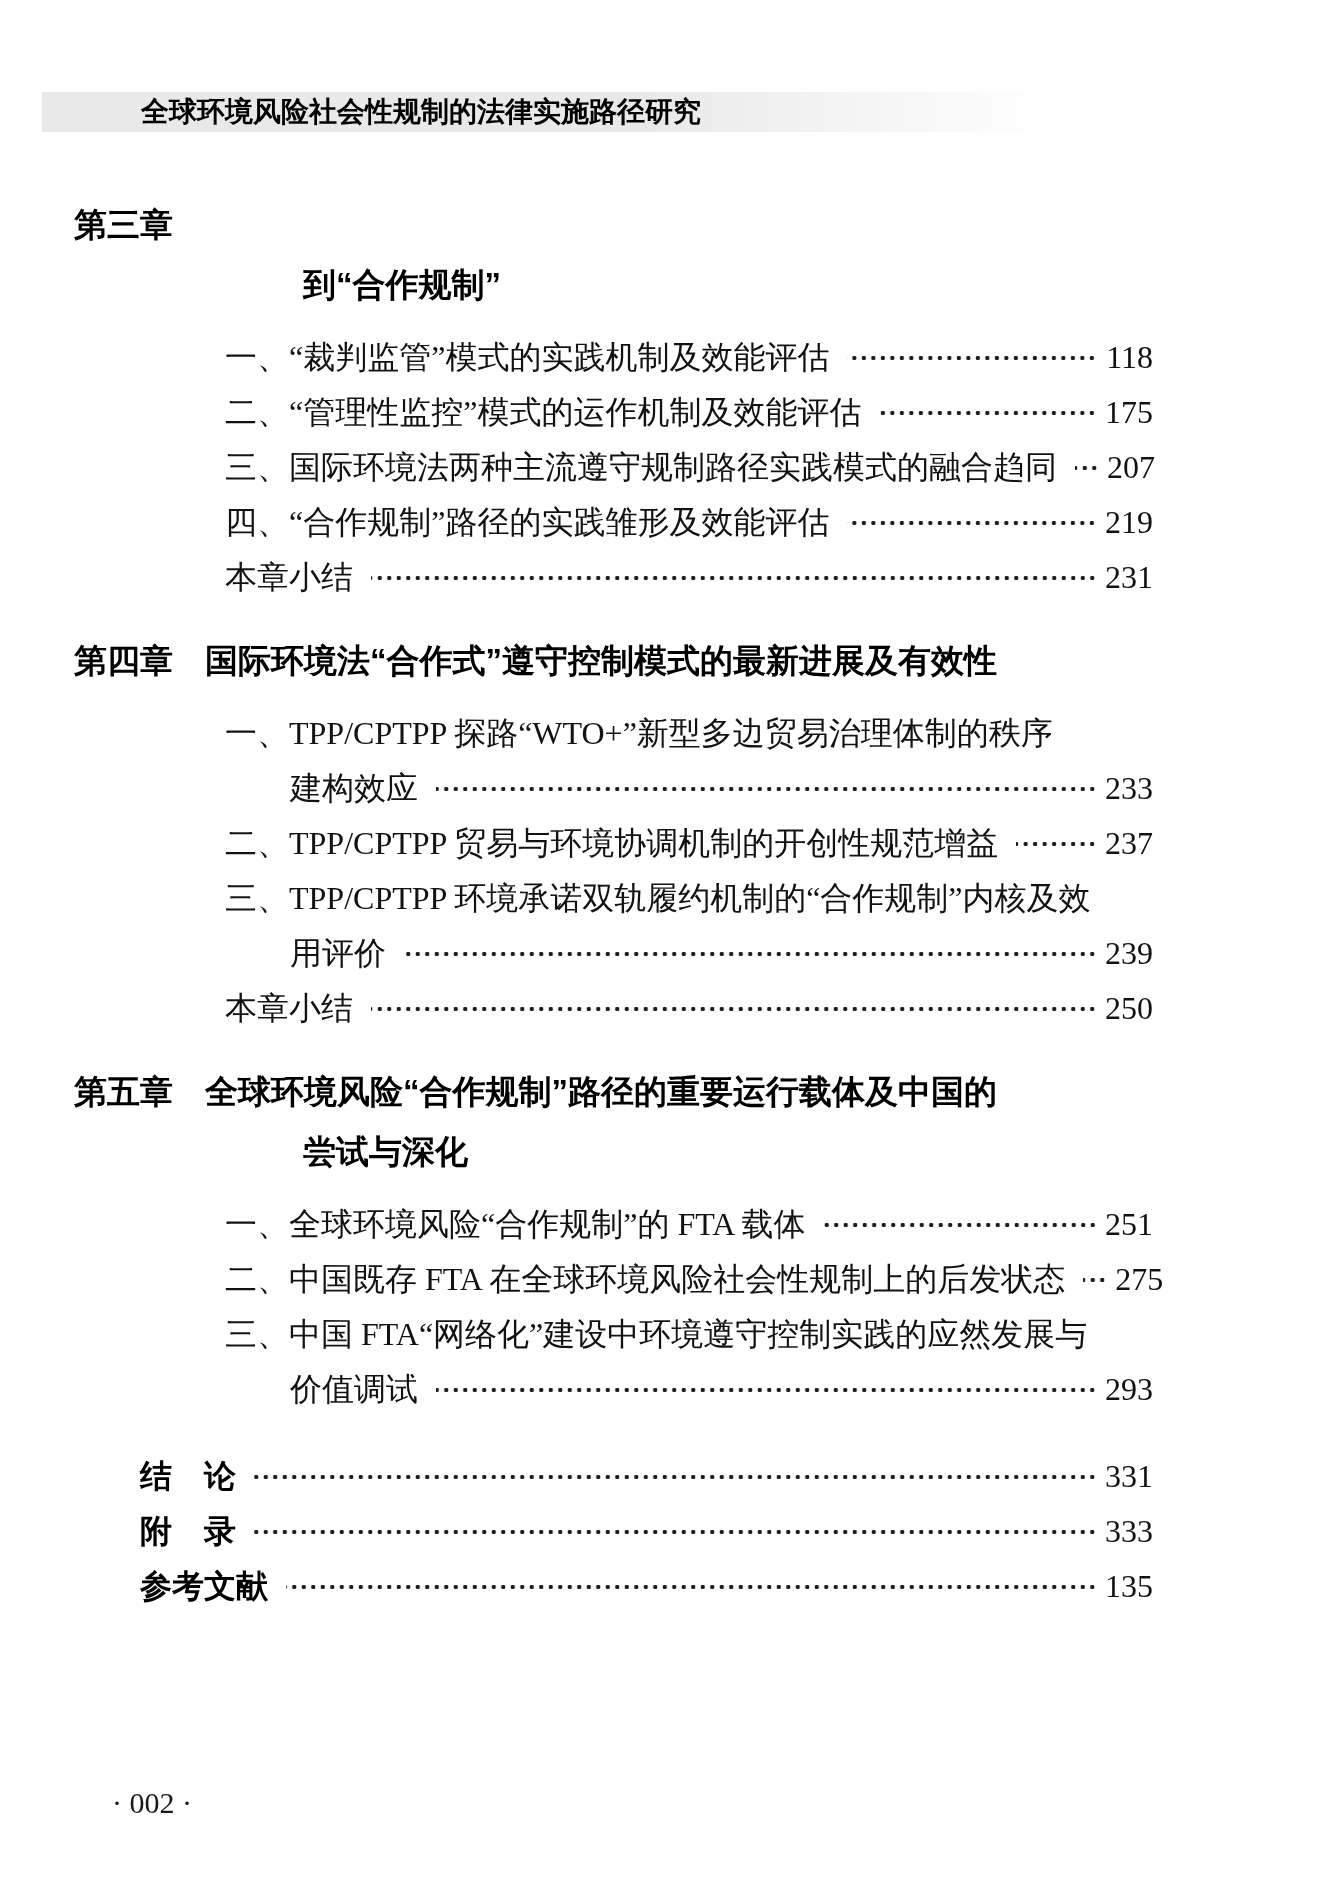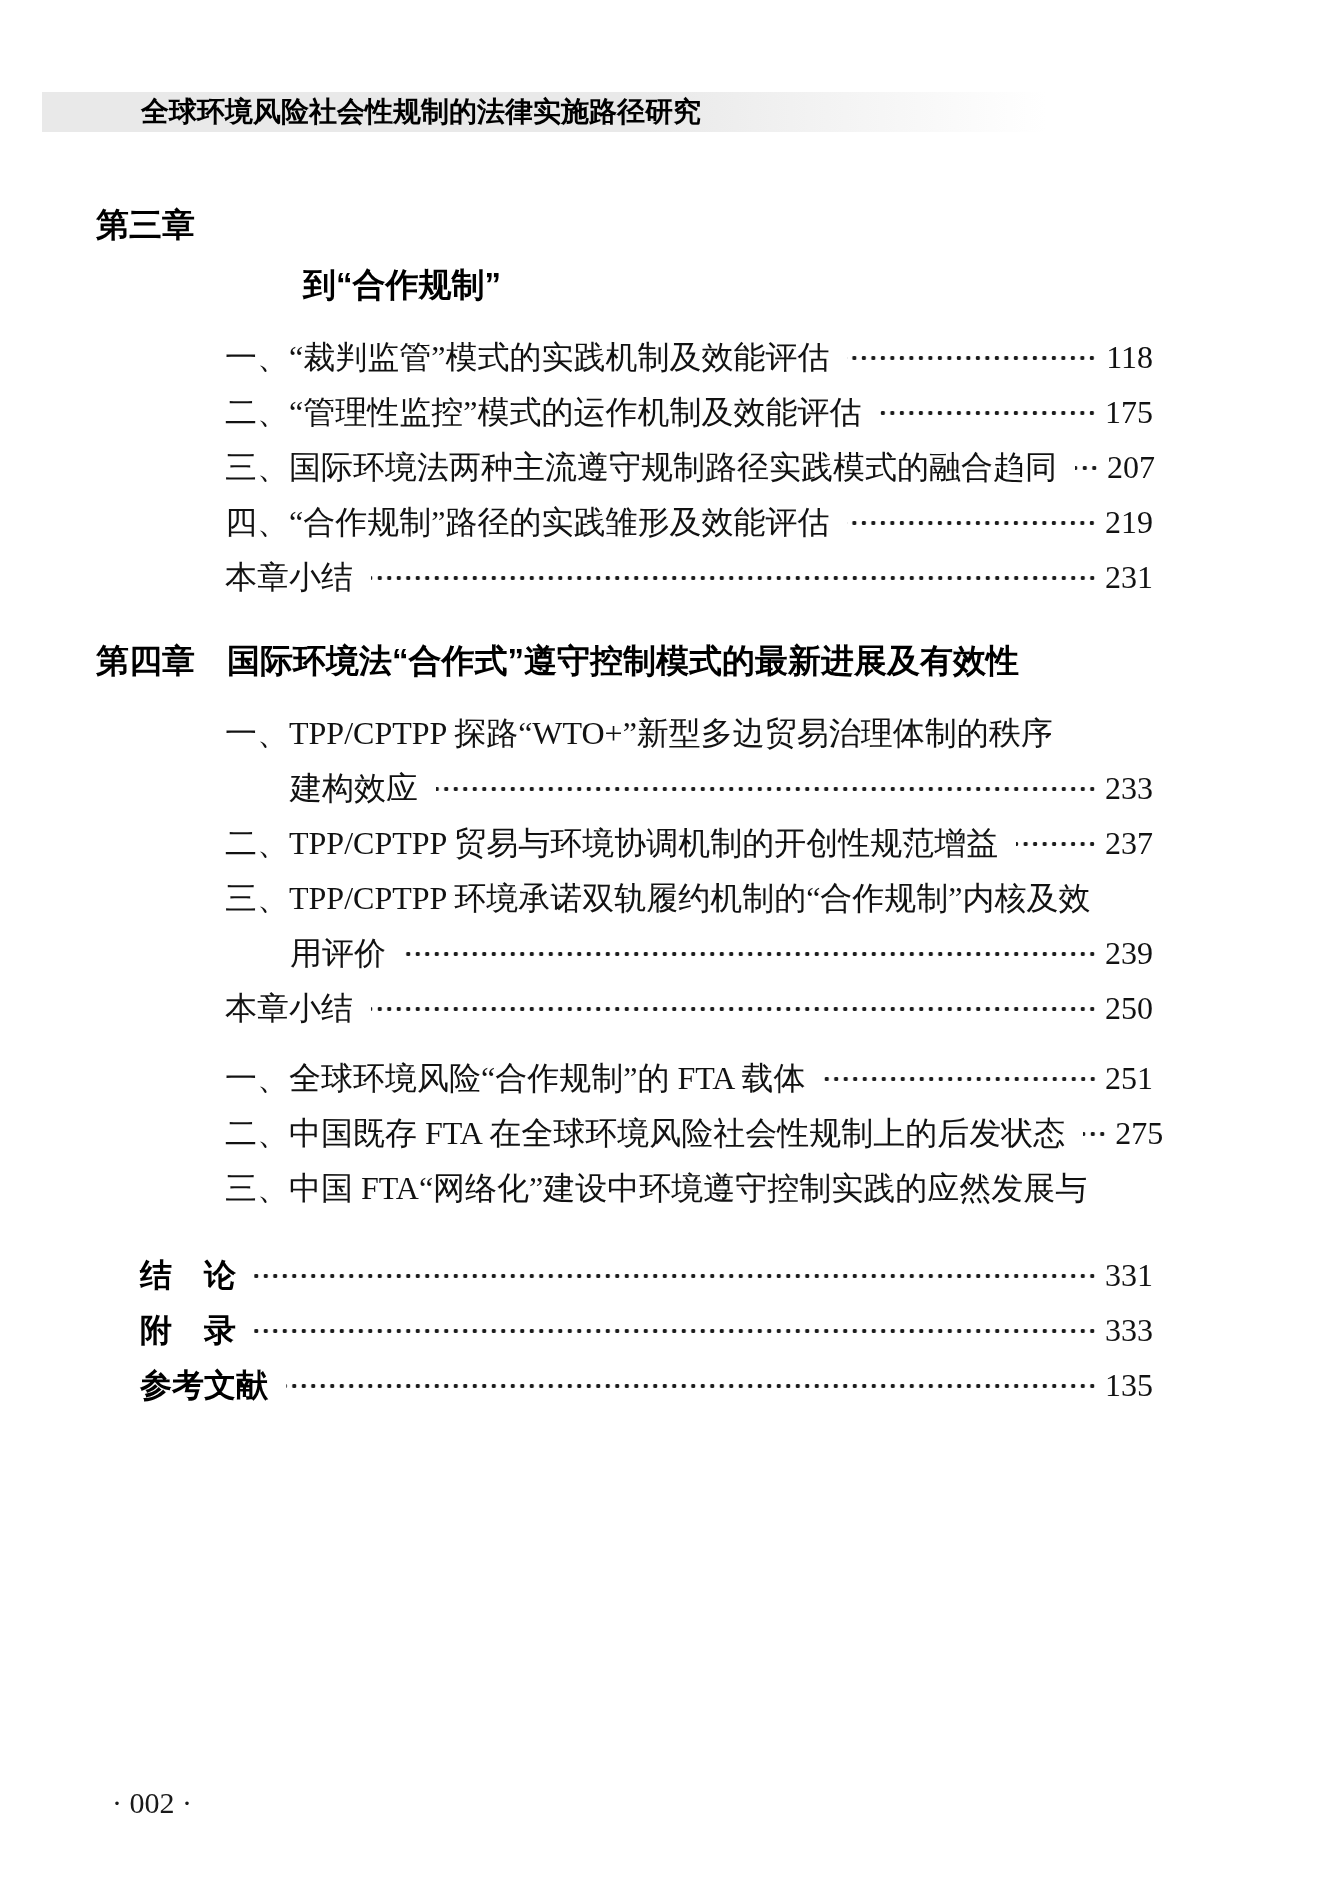"第三章" .ch-line1 { padding-left: 96px -> 74px }
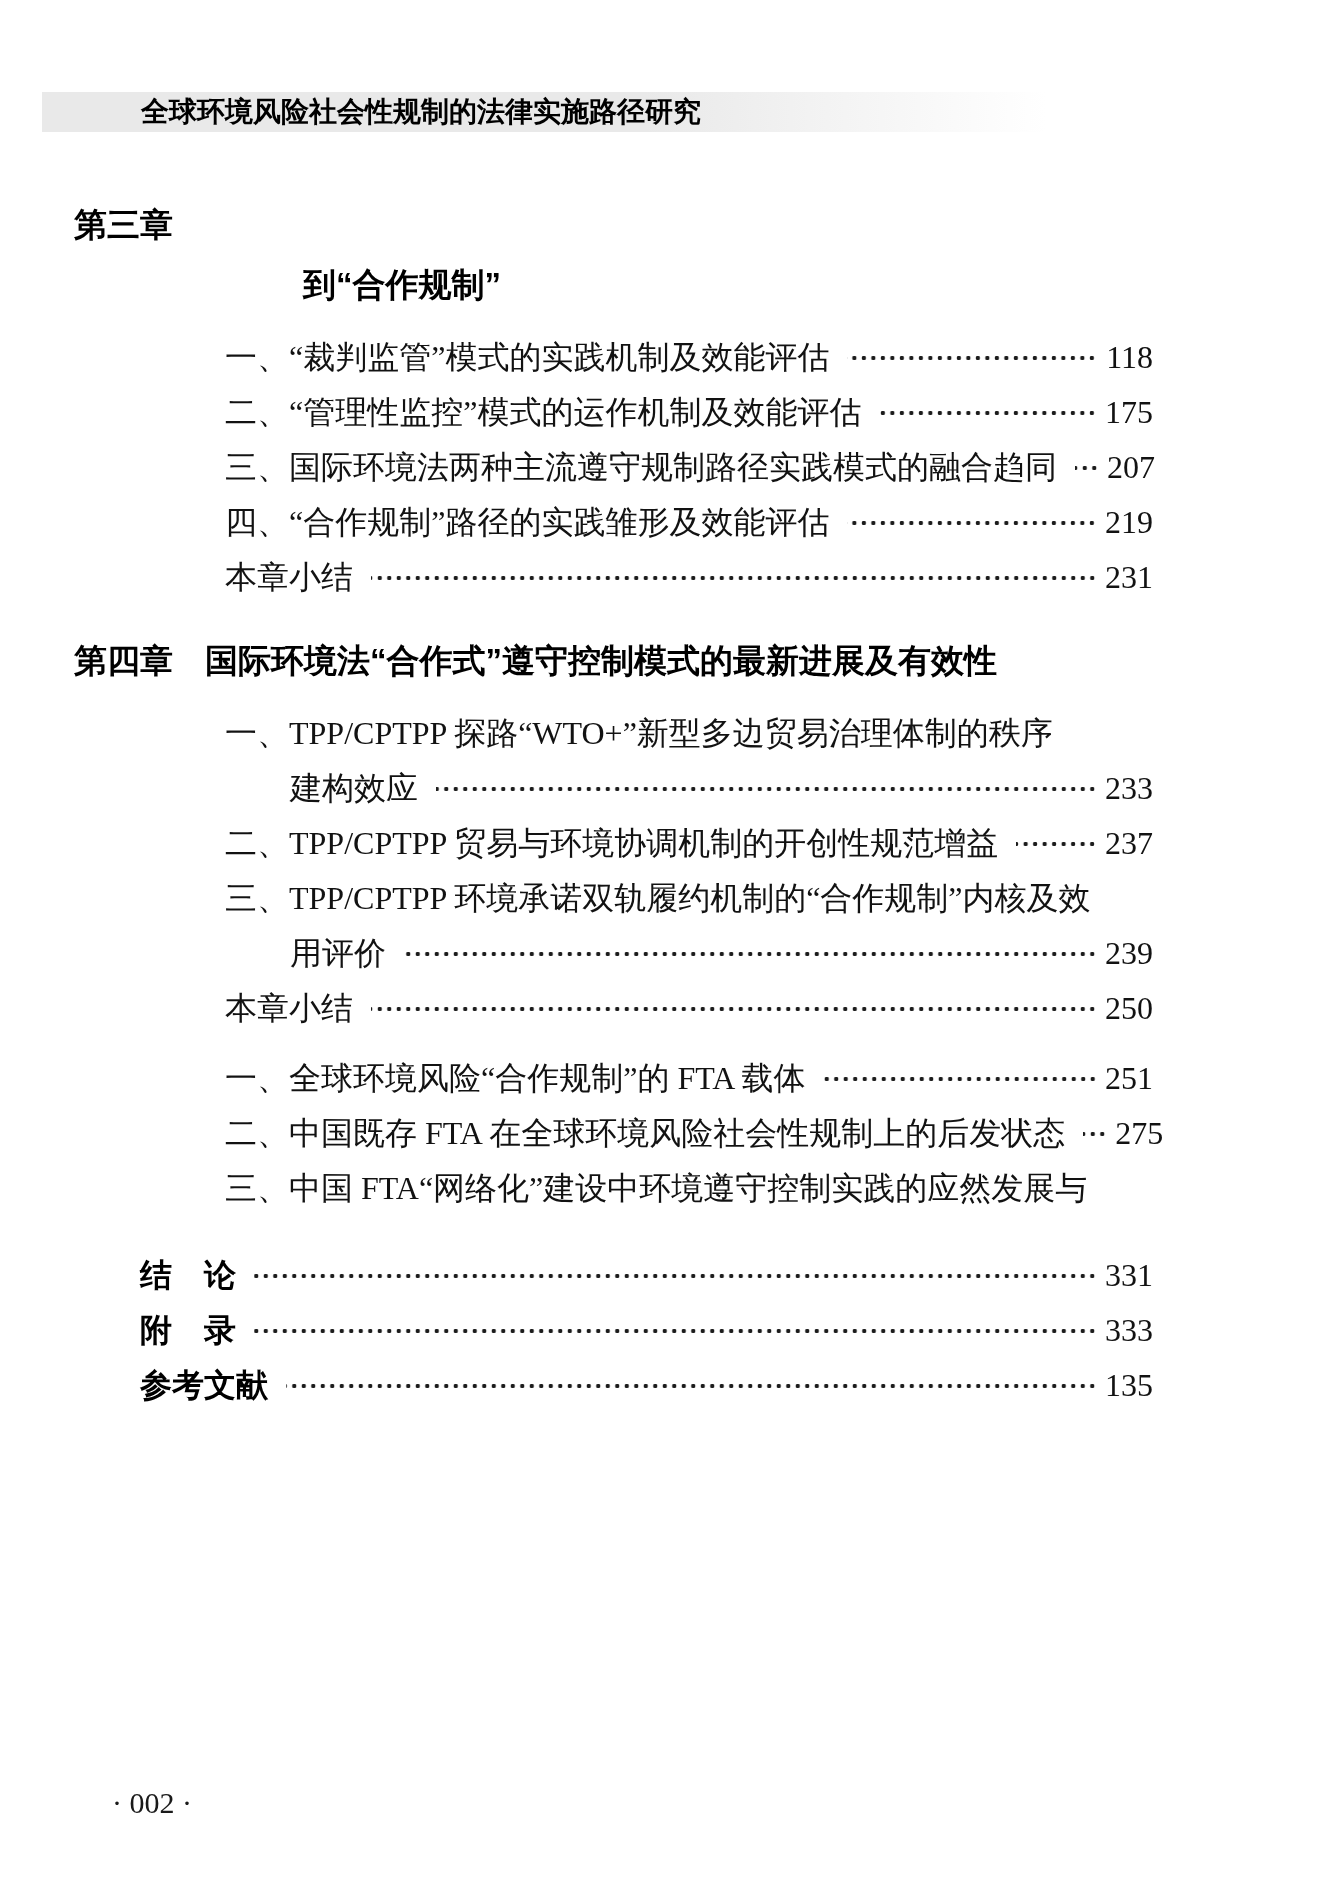"第五章" div.ch-heading { html: none -> <div> <div> <span>第五章</span> <span>全球环境风险“合作规制”路径的重要运行载体及中国的</span> </div> <div>尝试与深化</div> </div> }
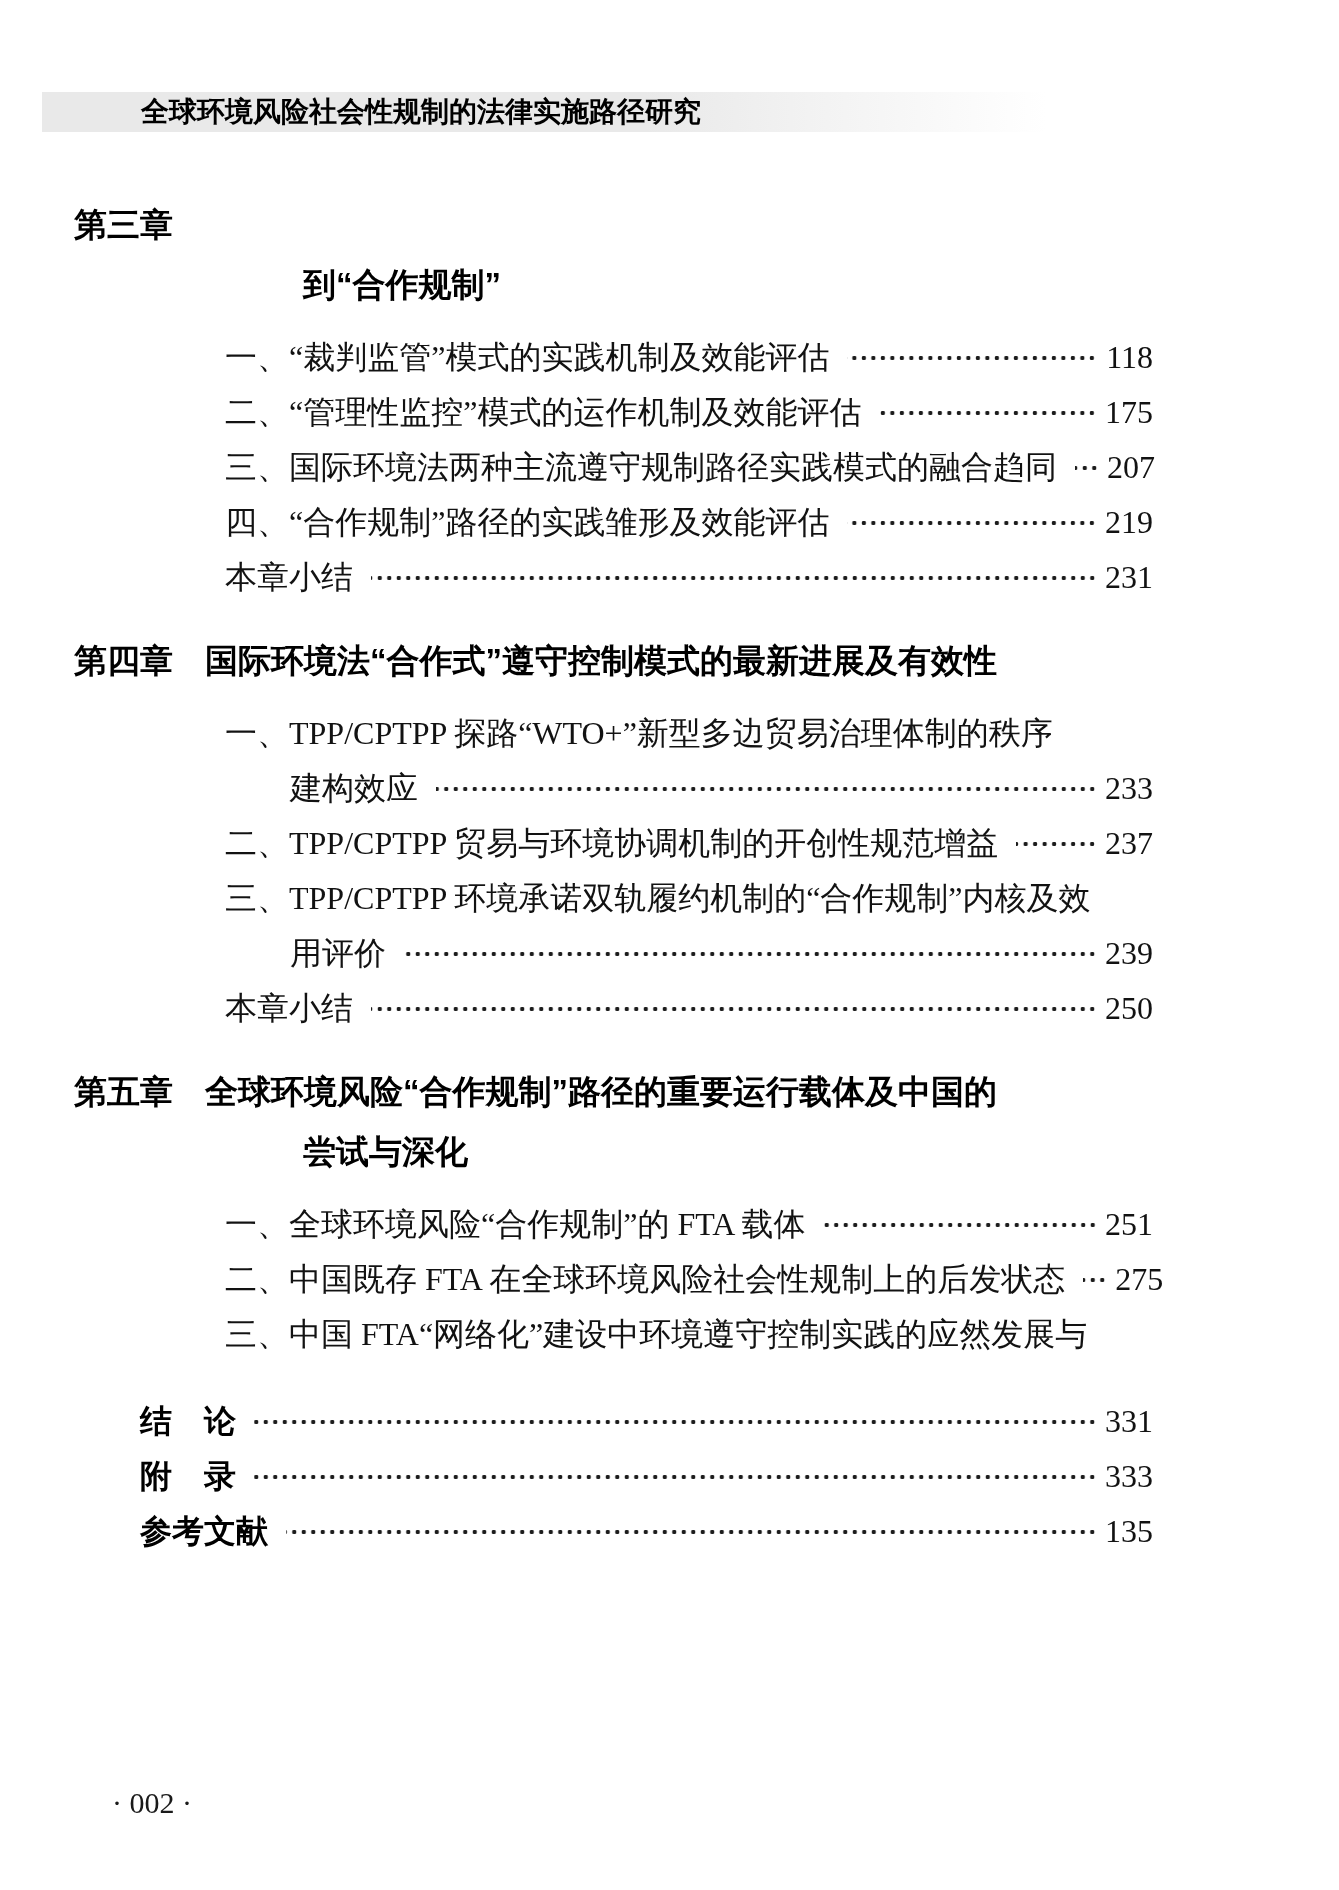"价值调试" div.entry-line { html: none -> <div> <span>价值调试</span> <span></span> <span>293</span> </div> }
